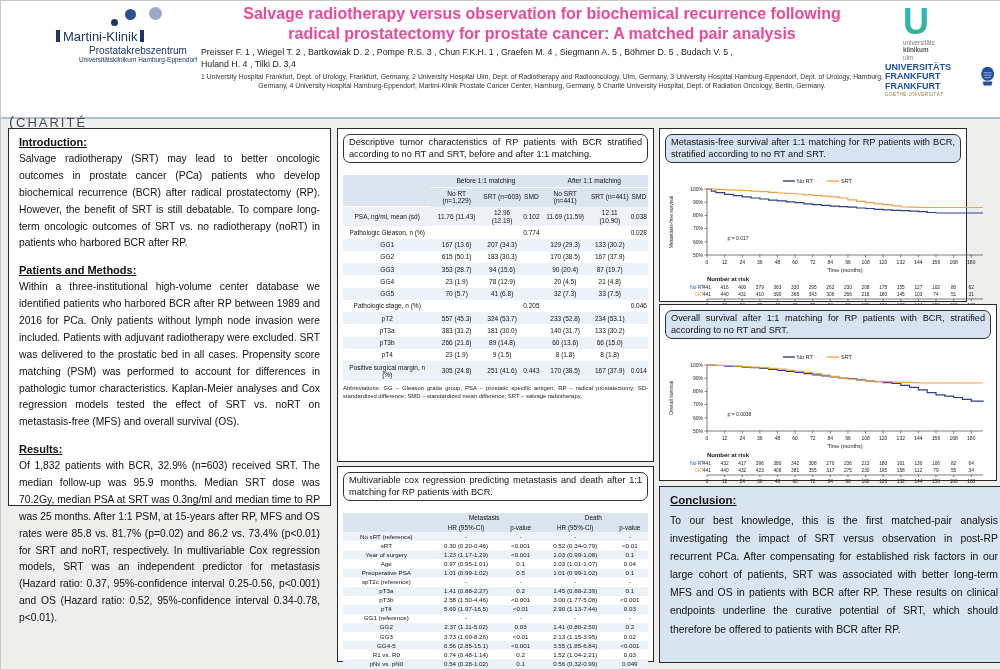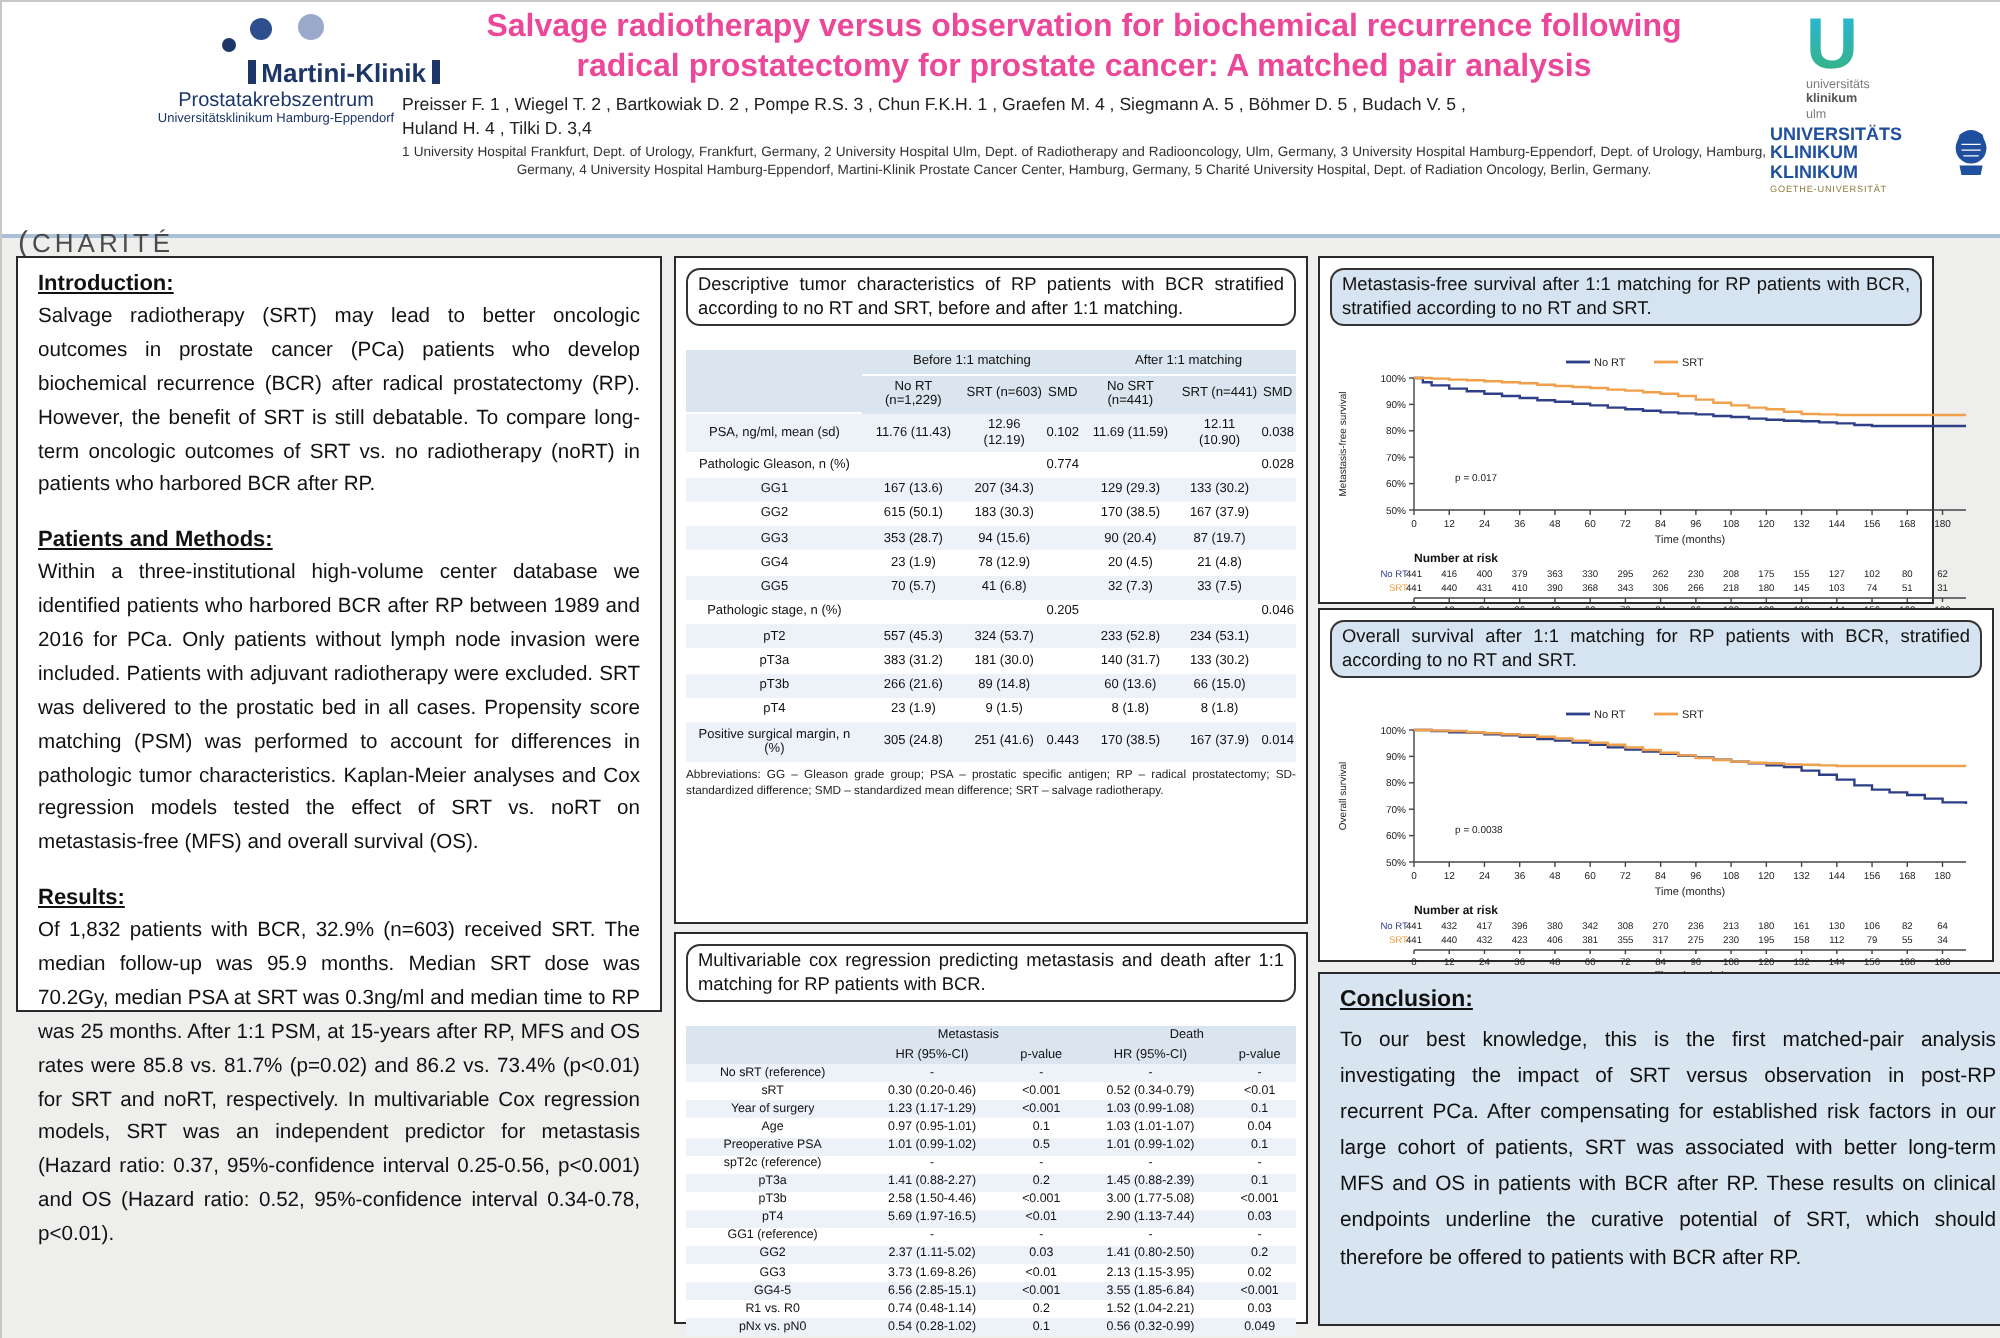"Martini-Klinik" .mk-name { font-weight: bold -> normal; text-align: right -> none }
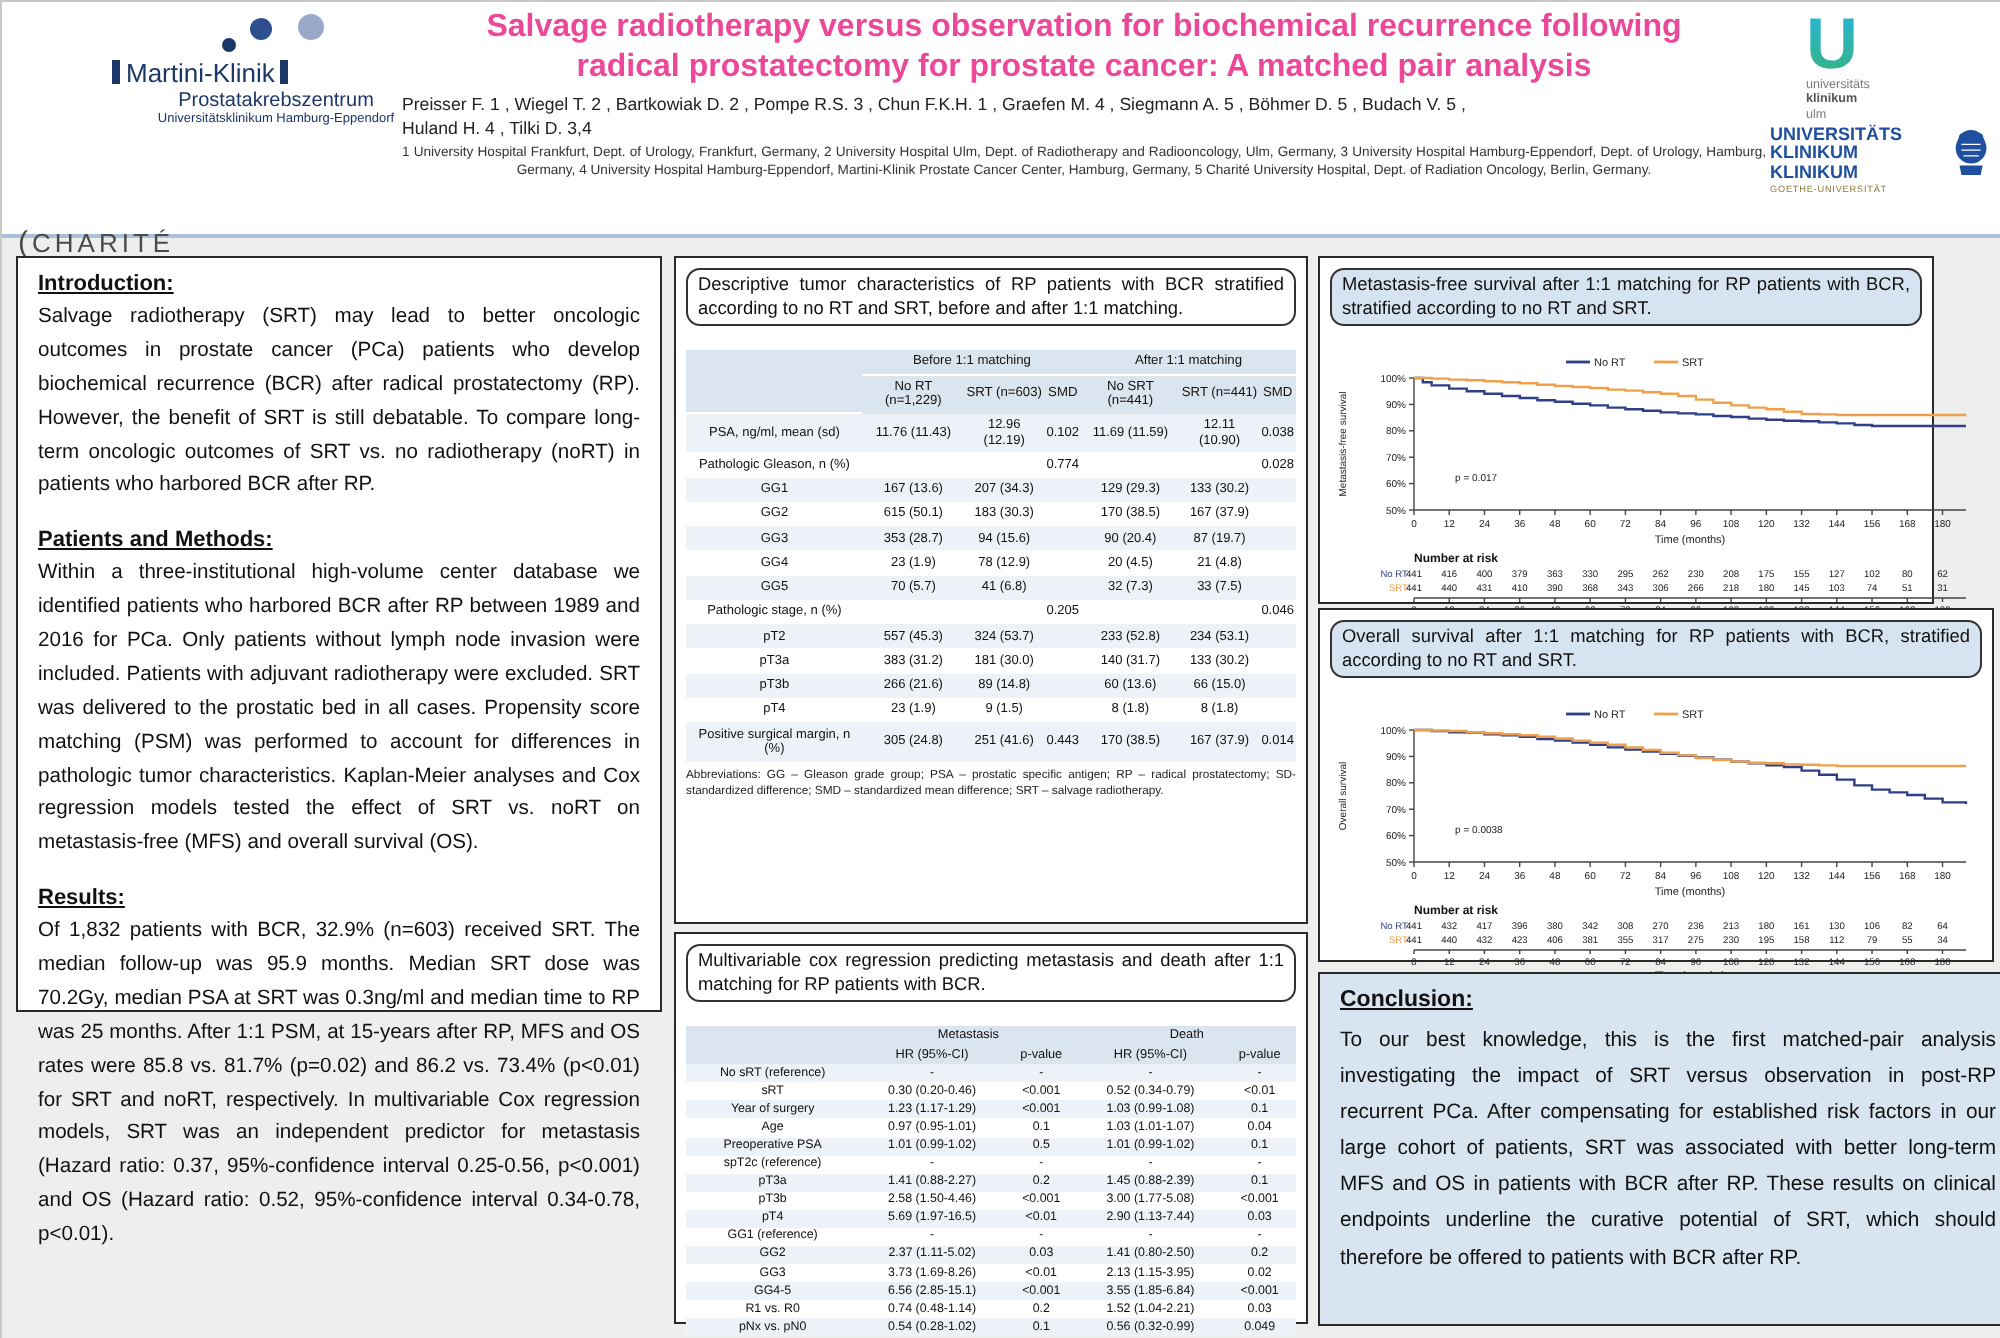"KLINIKUM KLINIKUM" div.ffm-text { text: KLINIKUM KLINIKUM -> FRANKFURT FRANKFURT }
